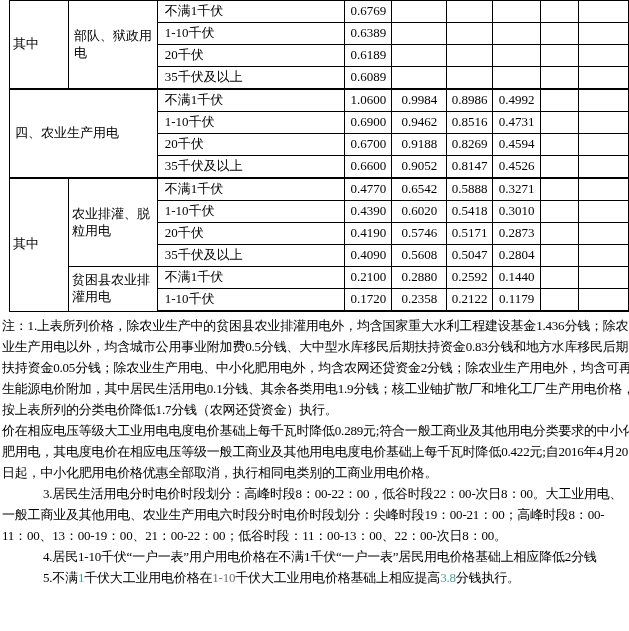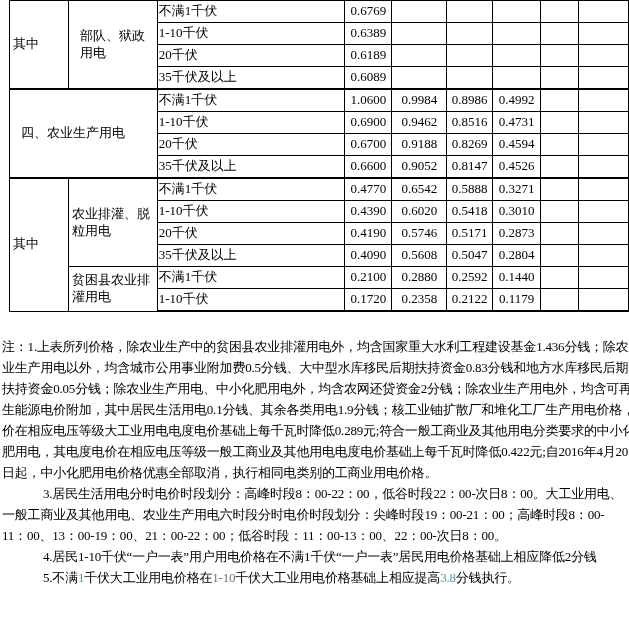"不满1千伏" td.voltage-cell { padding-left: 1px -> 7px }
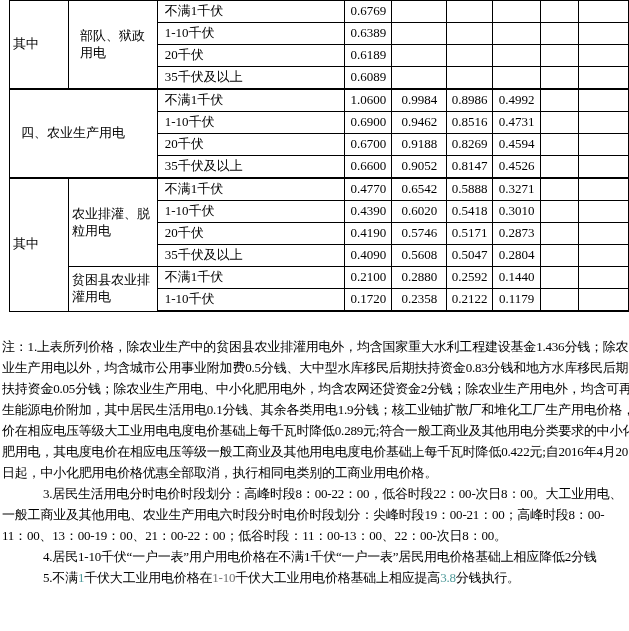"部队、狱政用电" td.align-left { padding-left: 11px -> 5px }
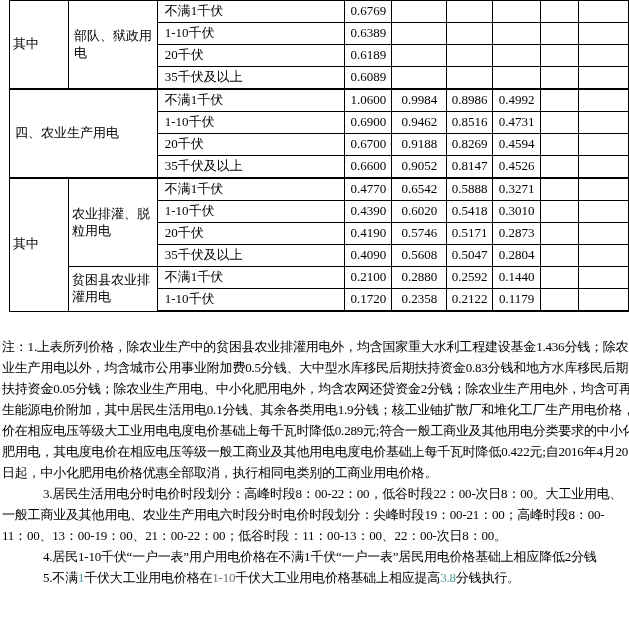"注：1.上表所列价格，除农业生产中的贫困县农业排灌用电外，均含国家重大水利工程建" .notes { margin-top: 21px -> none }
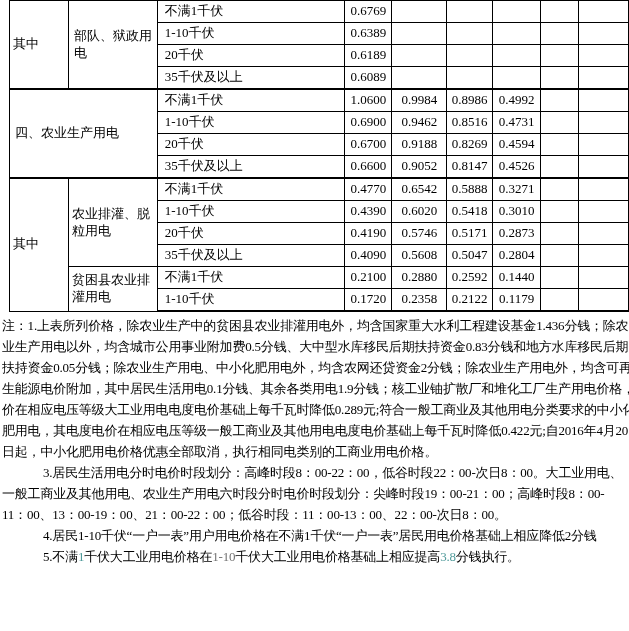"按上表所列的分类电价降低1.7分钱（农网还贷资金）执行。" div.note-line { html: none -> <div><span>按上表所列的分类电价降低1.7分钱（农网还贷资金）执行。</span></div> }
